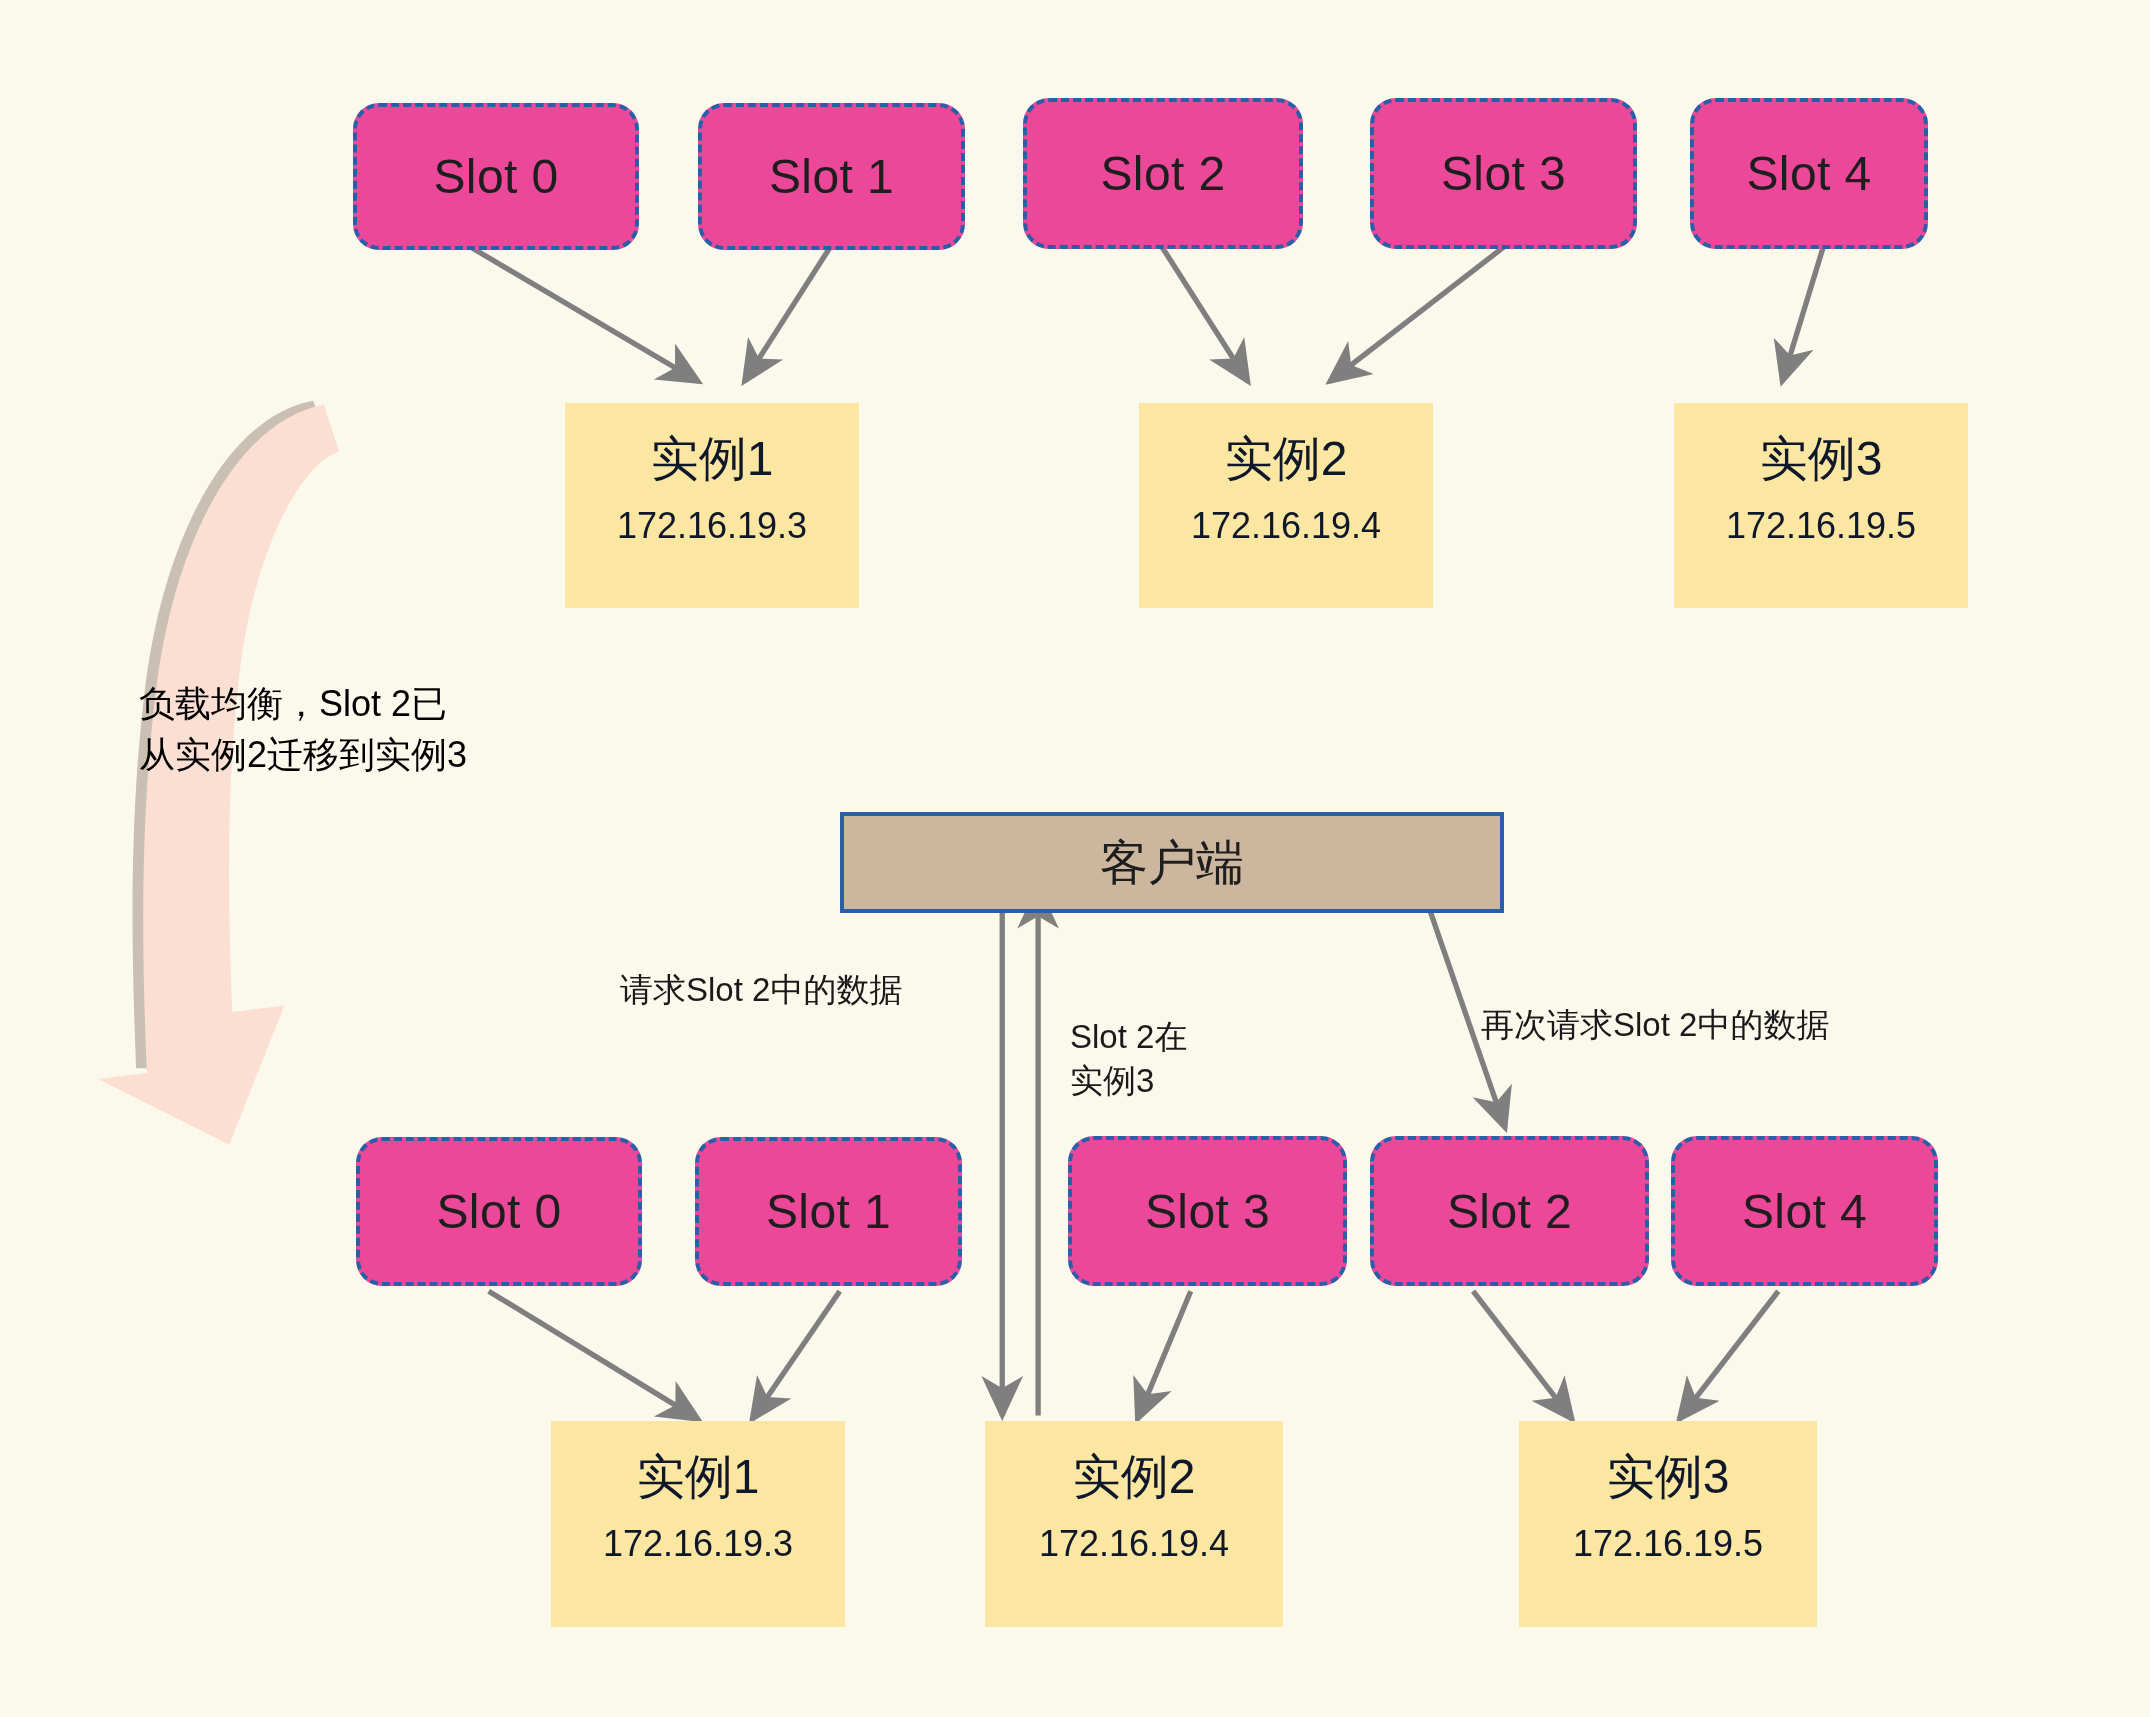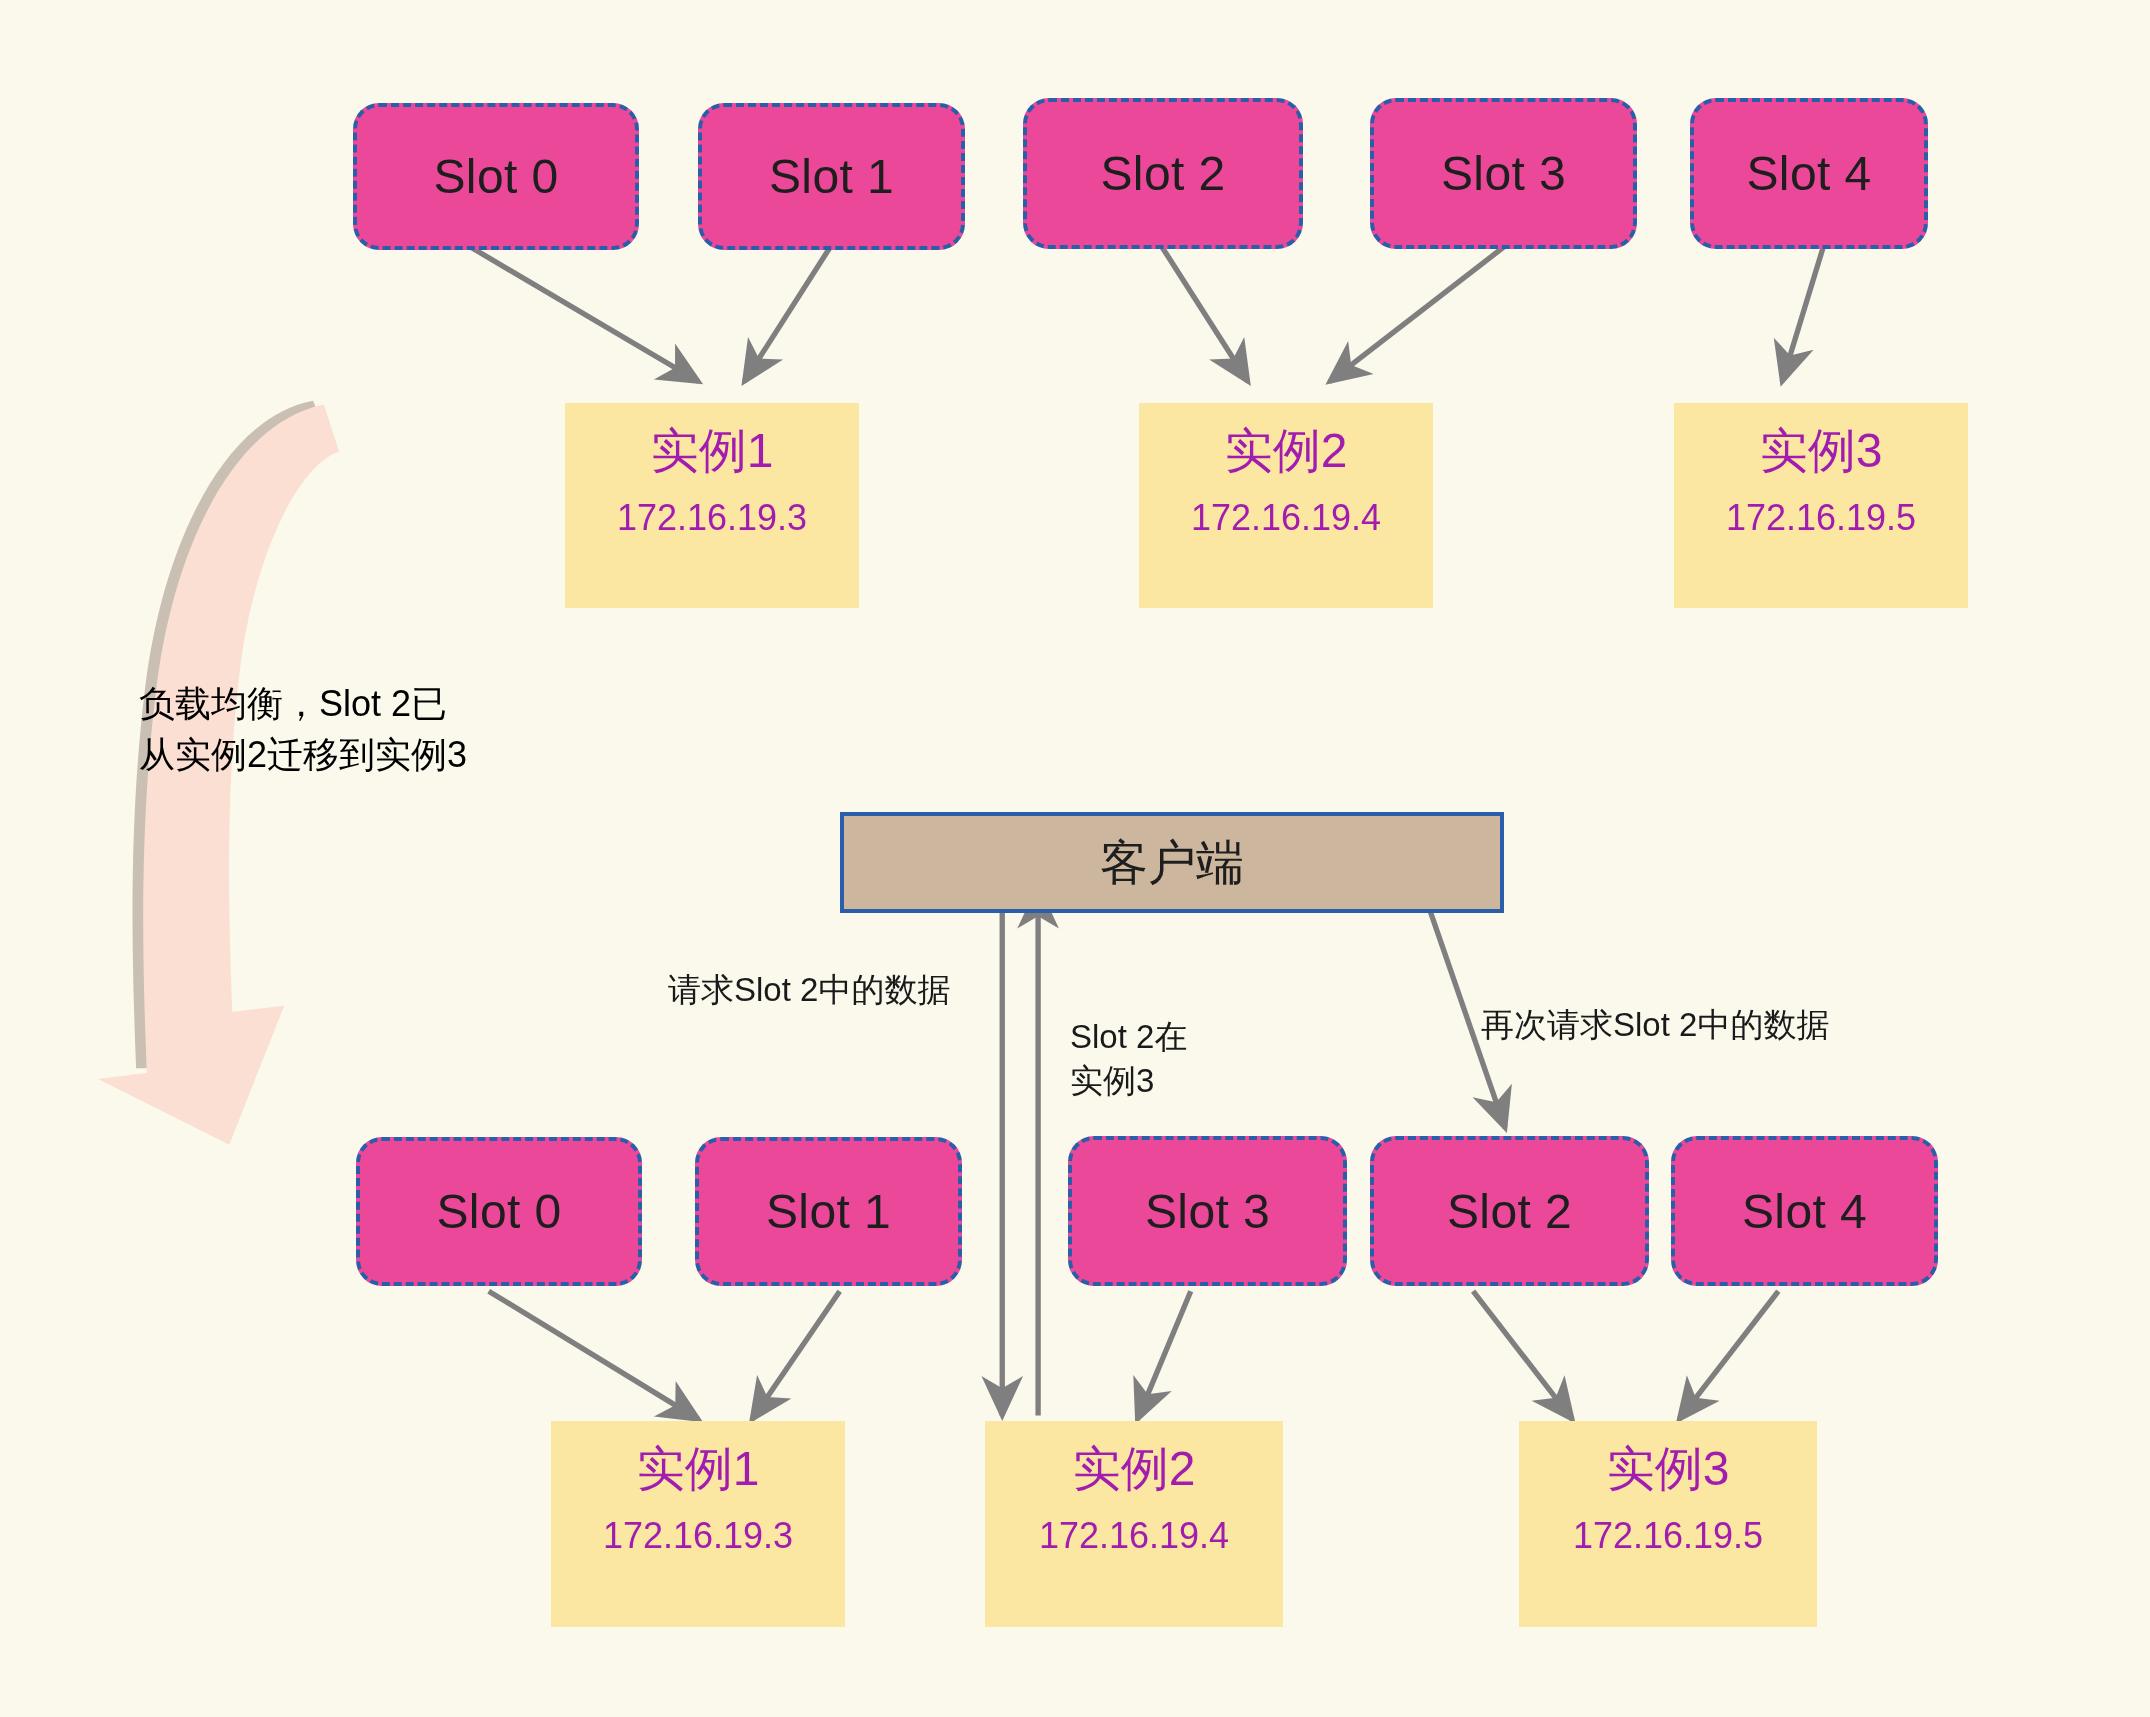"实例1" .instance-box { color: #a21caf -> #0f172a; padding-top: 20px -> 28px }
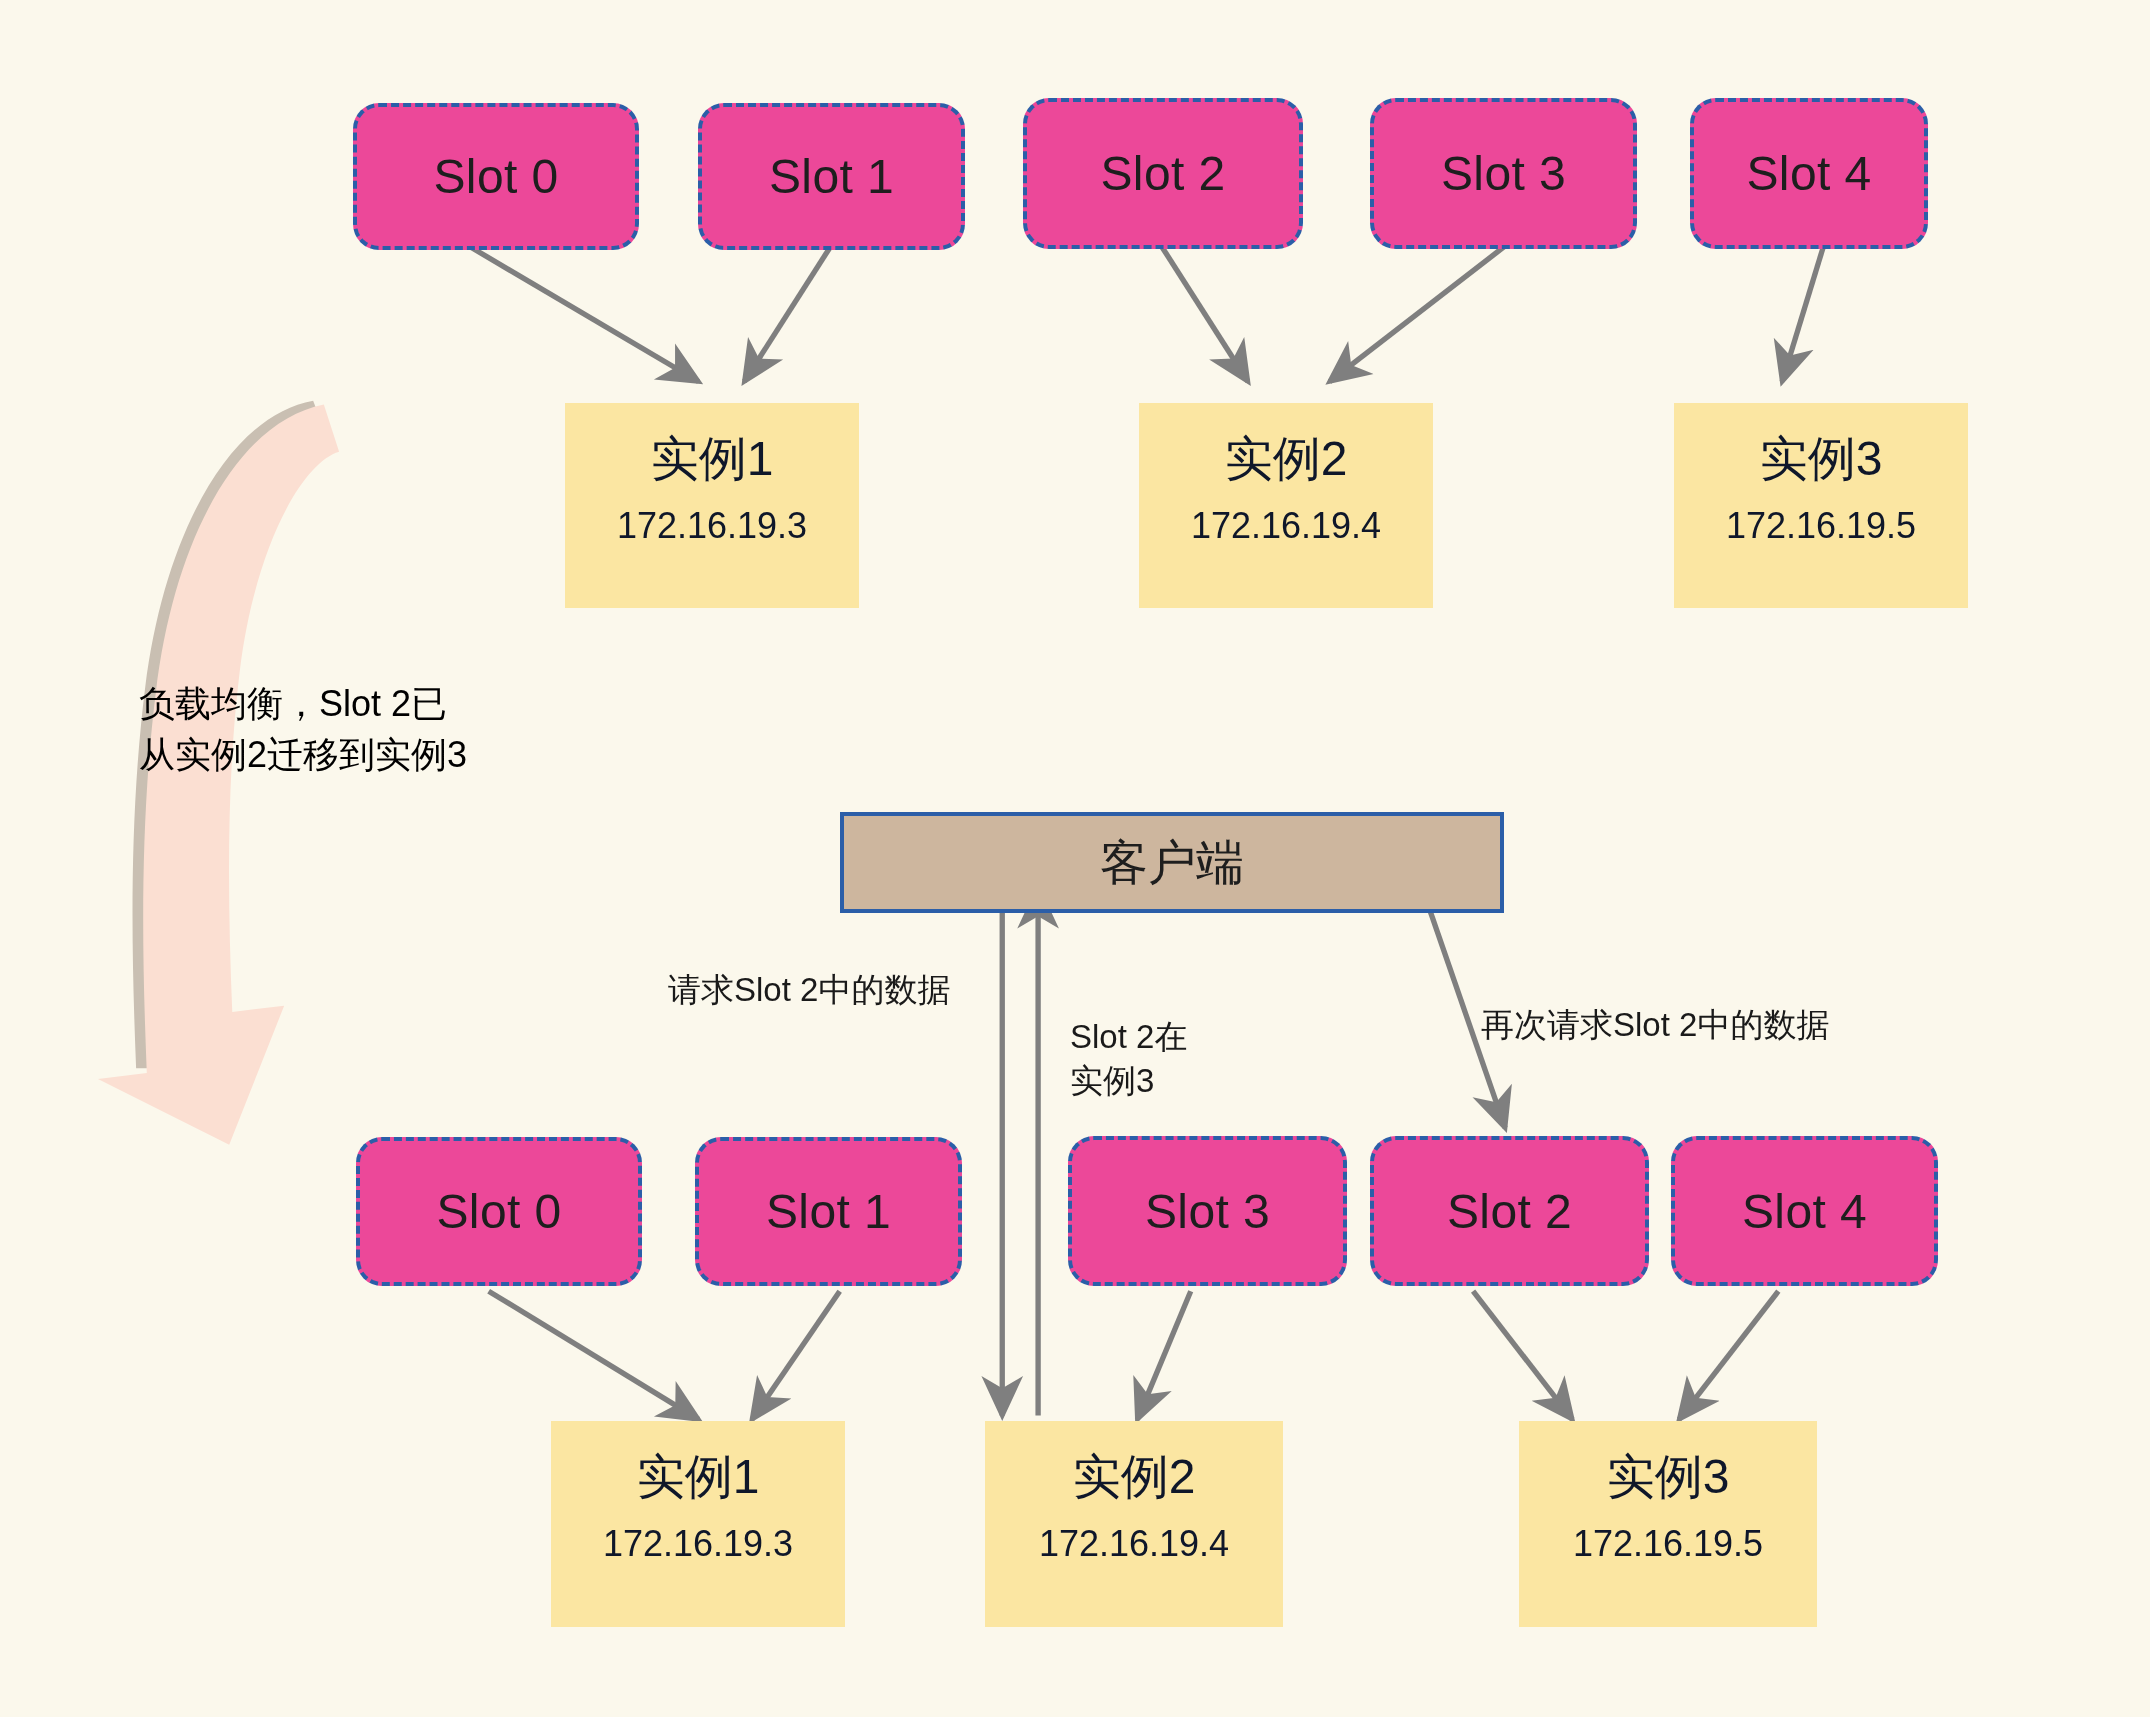"请求Slot 2中的数据" div.edge-label { margin-left: 48px -> none }
